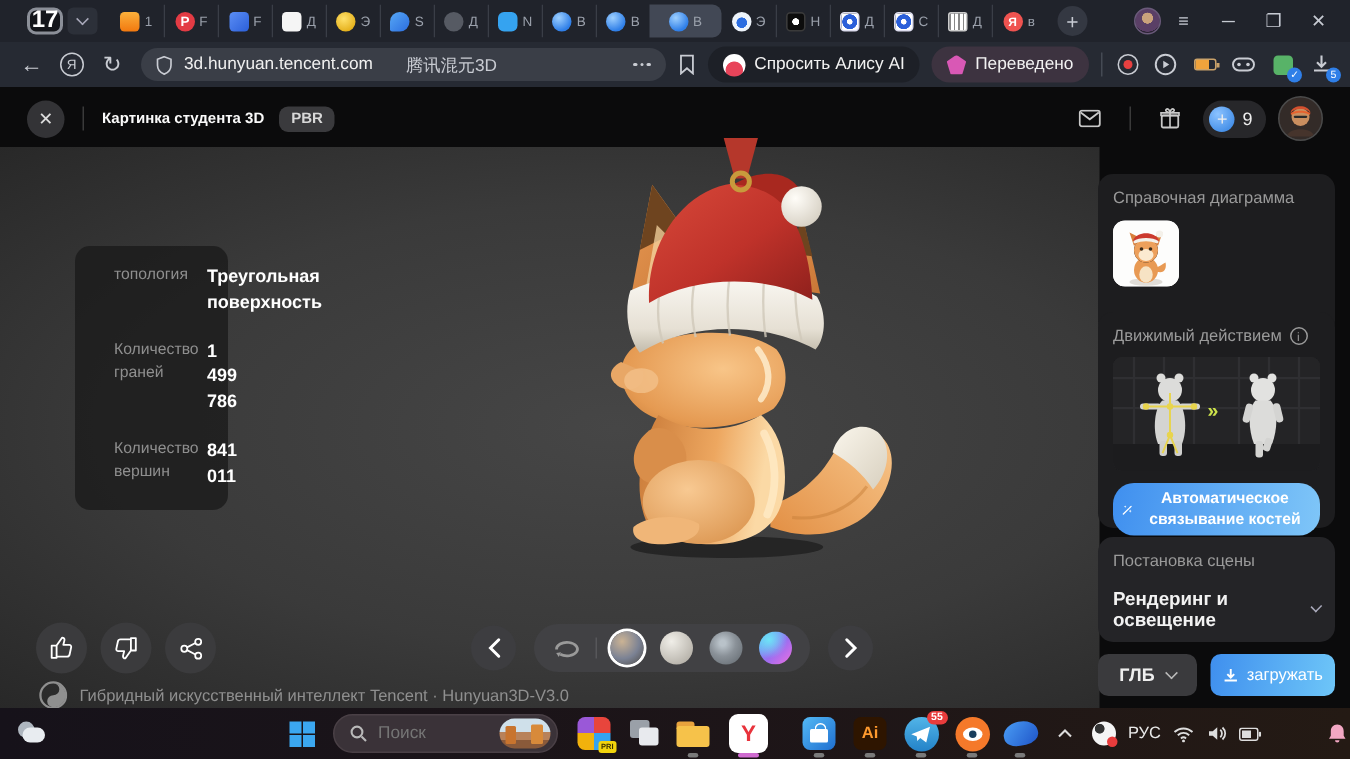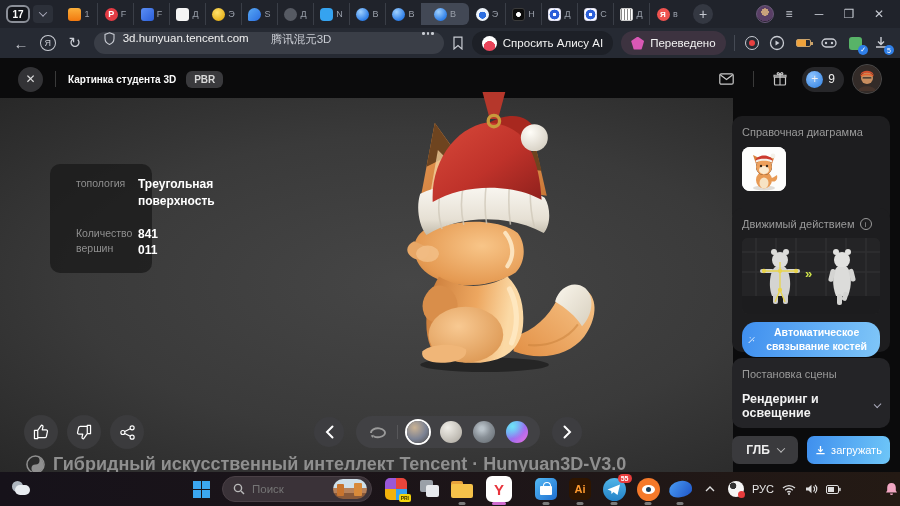"17" .tabcount { font-size: 10px -> 16px; margin-left: none -> 12px }
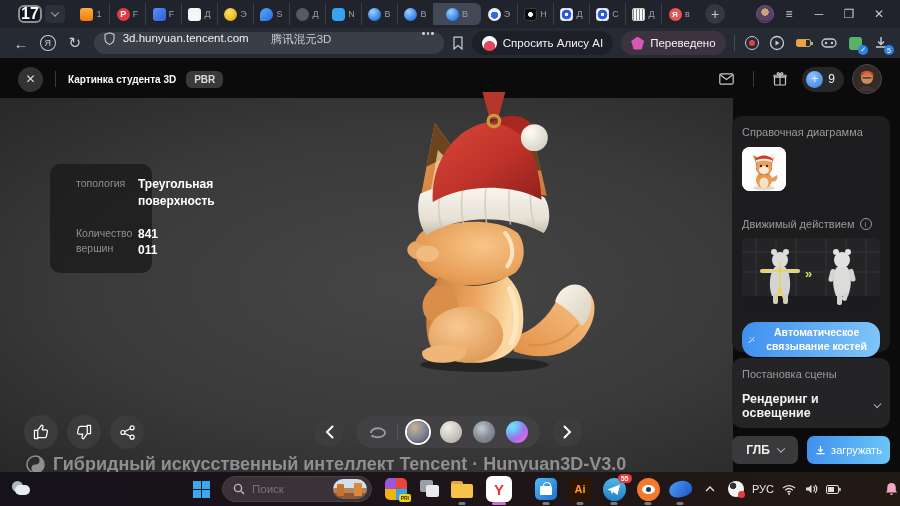"3d.hunyuan.tencent.com" .addr { align-items: flex-start -> center }
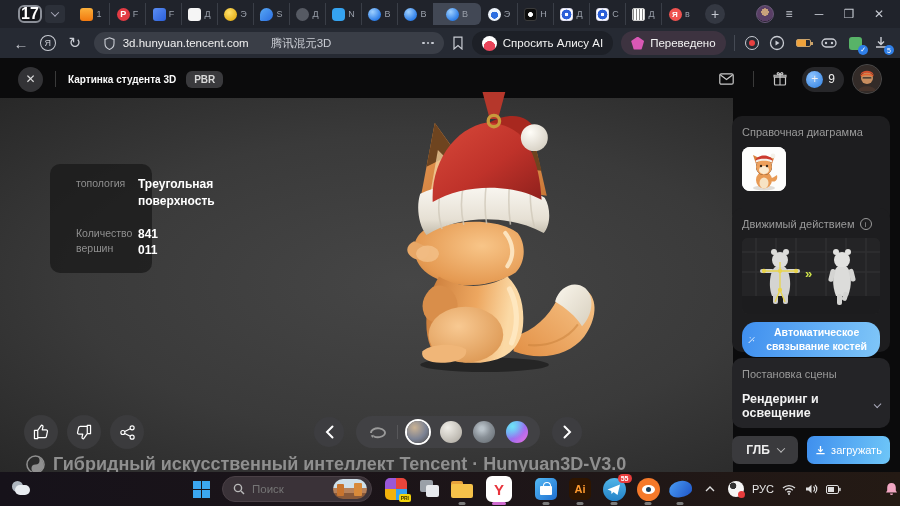"Количество граней" div.srow { html: none -> <div> <div>Количество граней</div> <div>1 499 786</div> </div> }
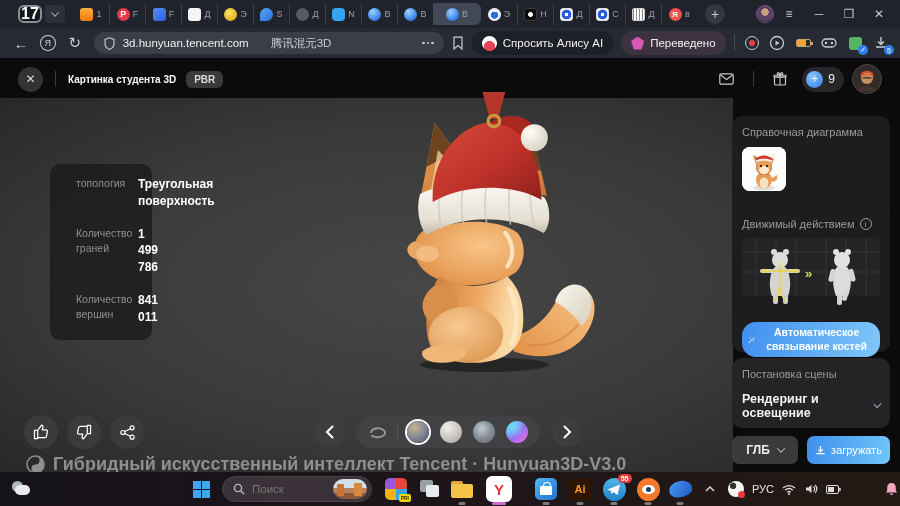"Гибридный искусственный интеллект" .wmark span { font-size: 18px -> 11px; font-weight: bold -> normal }
